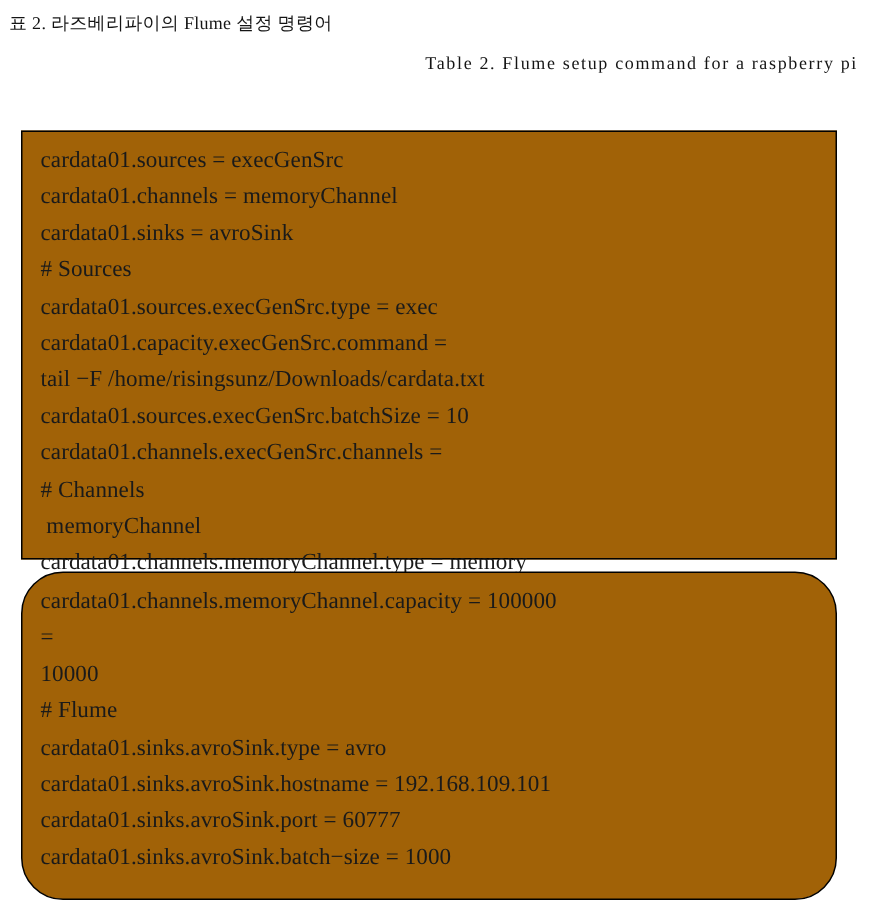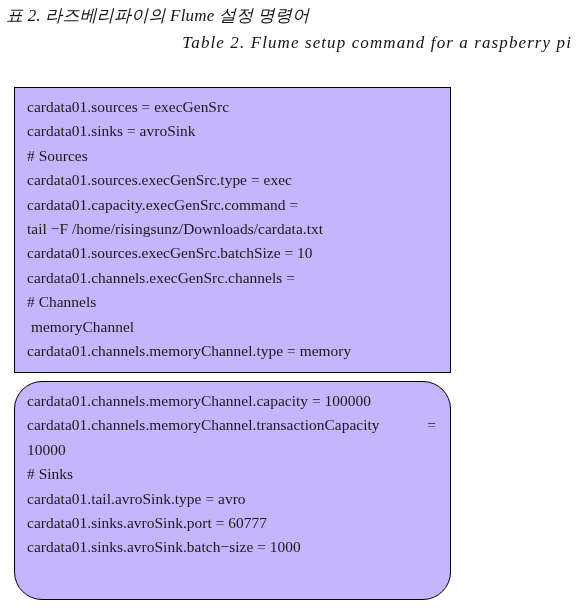"표 2. 라즈베리파이의 Flume 설정" .caption-line { font-size: 17px -> 12px; font-style: italic -> none }
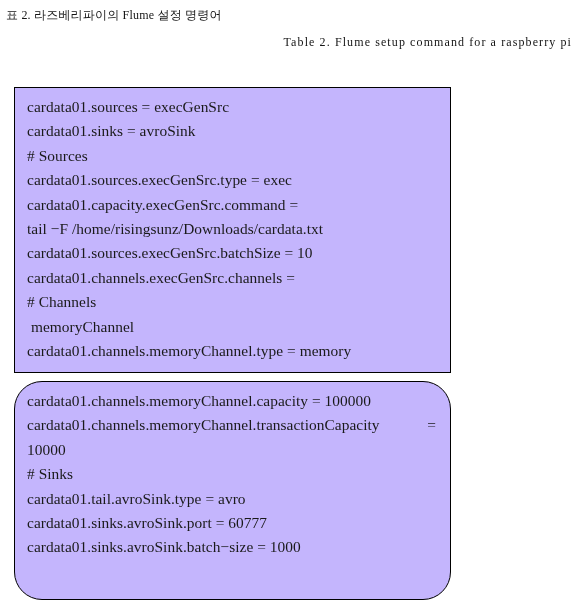"cardata01.sources = execGenSrc" .code-box { background: #c4b5fd -> #a16207; width: 437px -> 544px }
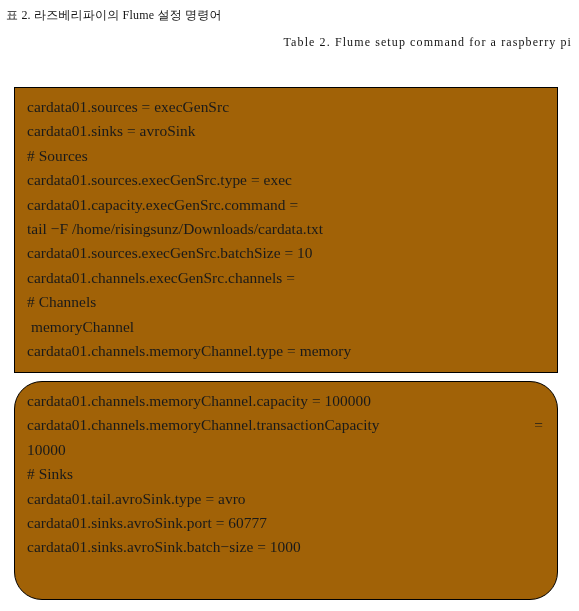"cardata01.channels = memoryChannel" div.code-line { html: none -> <div>cardata01.channels = memoryChannel</div> }
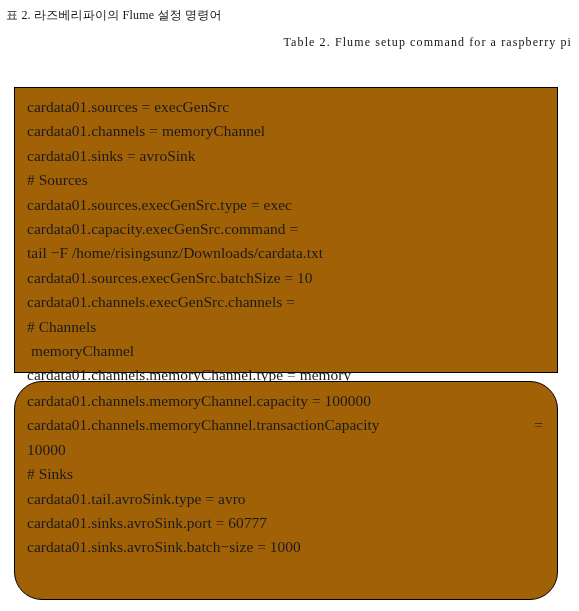"cardata01.channels.memoryChannel.transac" span { html: <span>cardata01.channels.memoryChannel.transactionCapacity</span> -> none }
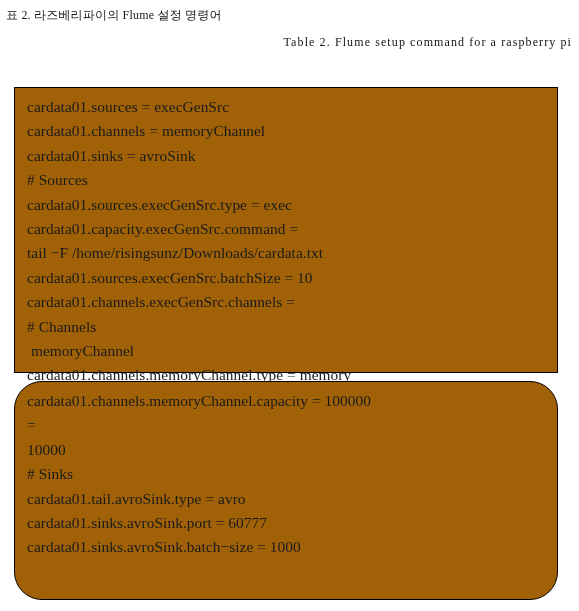"# Sinks" div.code-line { text: Sinks -> Flume }
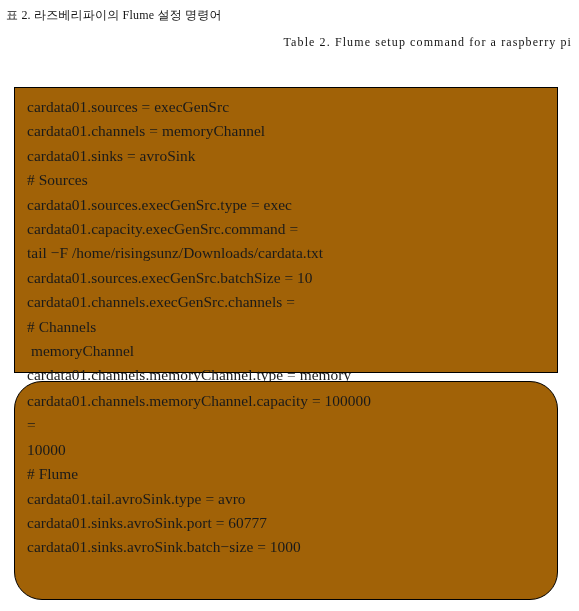"cardata01.tail.avroSink.type = avro" div.code-line { text: cardata01.tail.avroSink.type -> cardata01.sinks.avroSink.type }
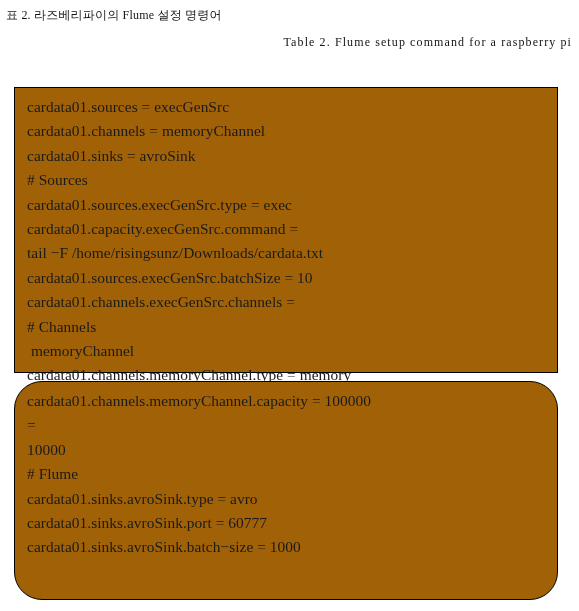"cardata01.sinks.avroSink.hostname =" div.code-line { html: none -> <div>cardata01.sinks.avroSink.hostname = 192.168.109.101</div> }
